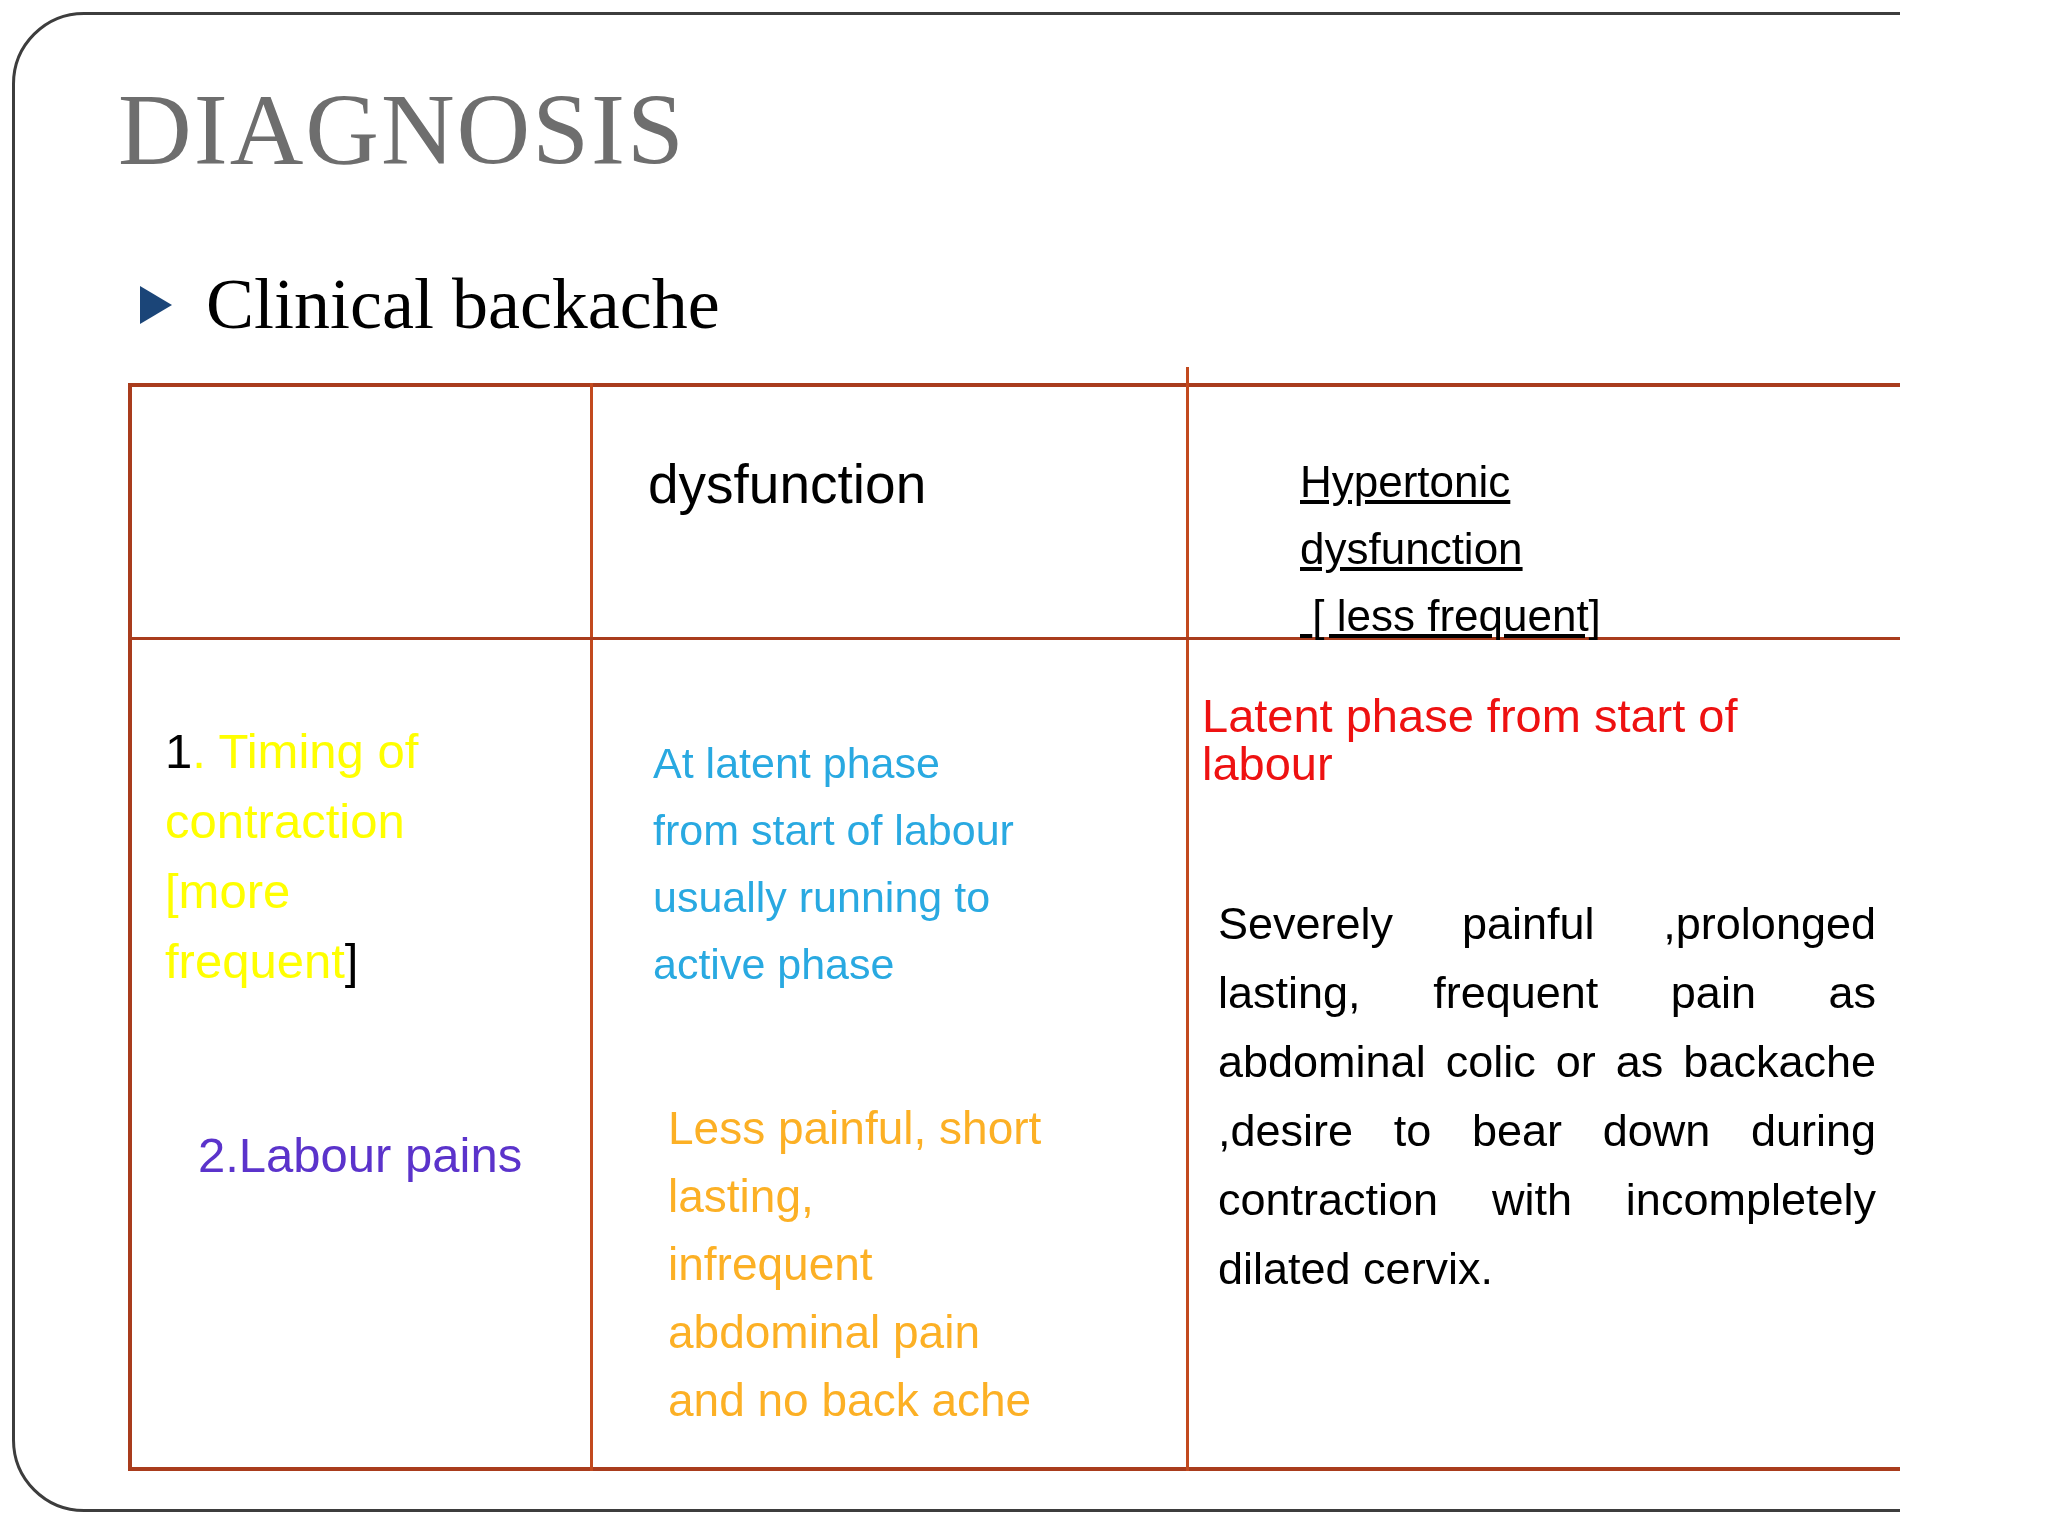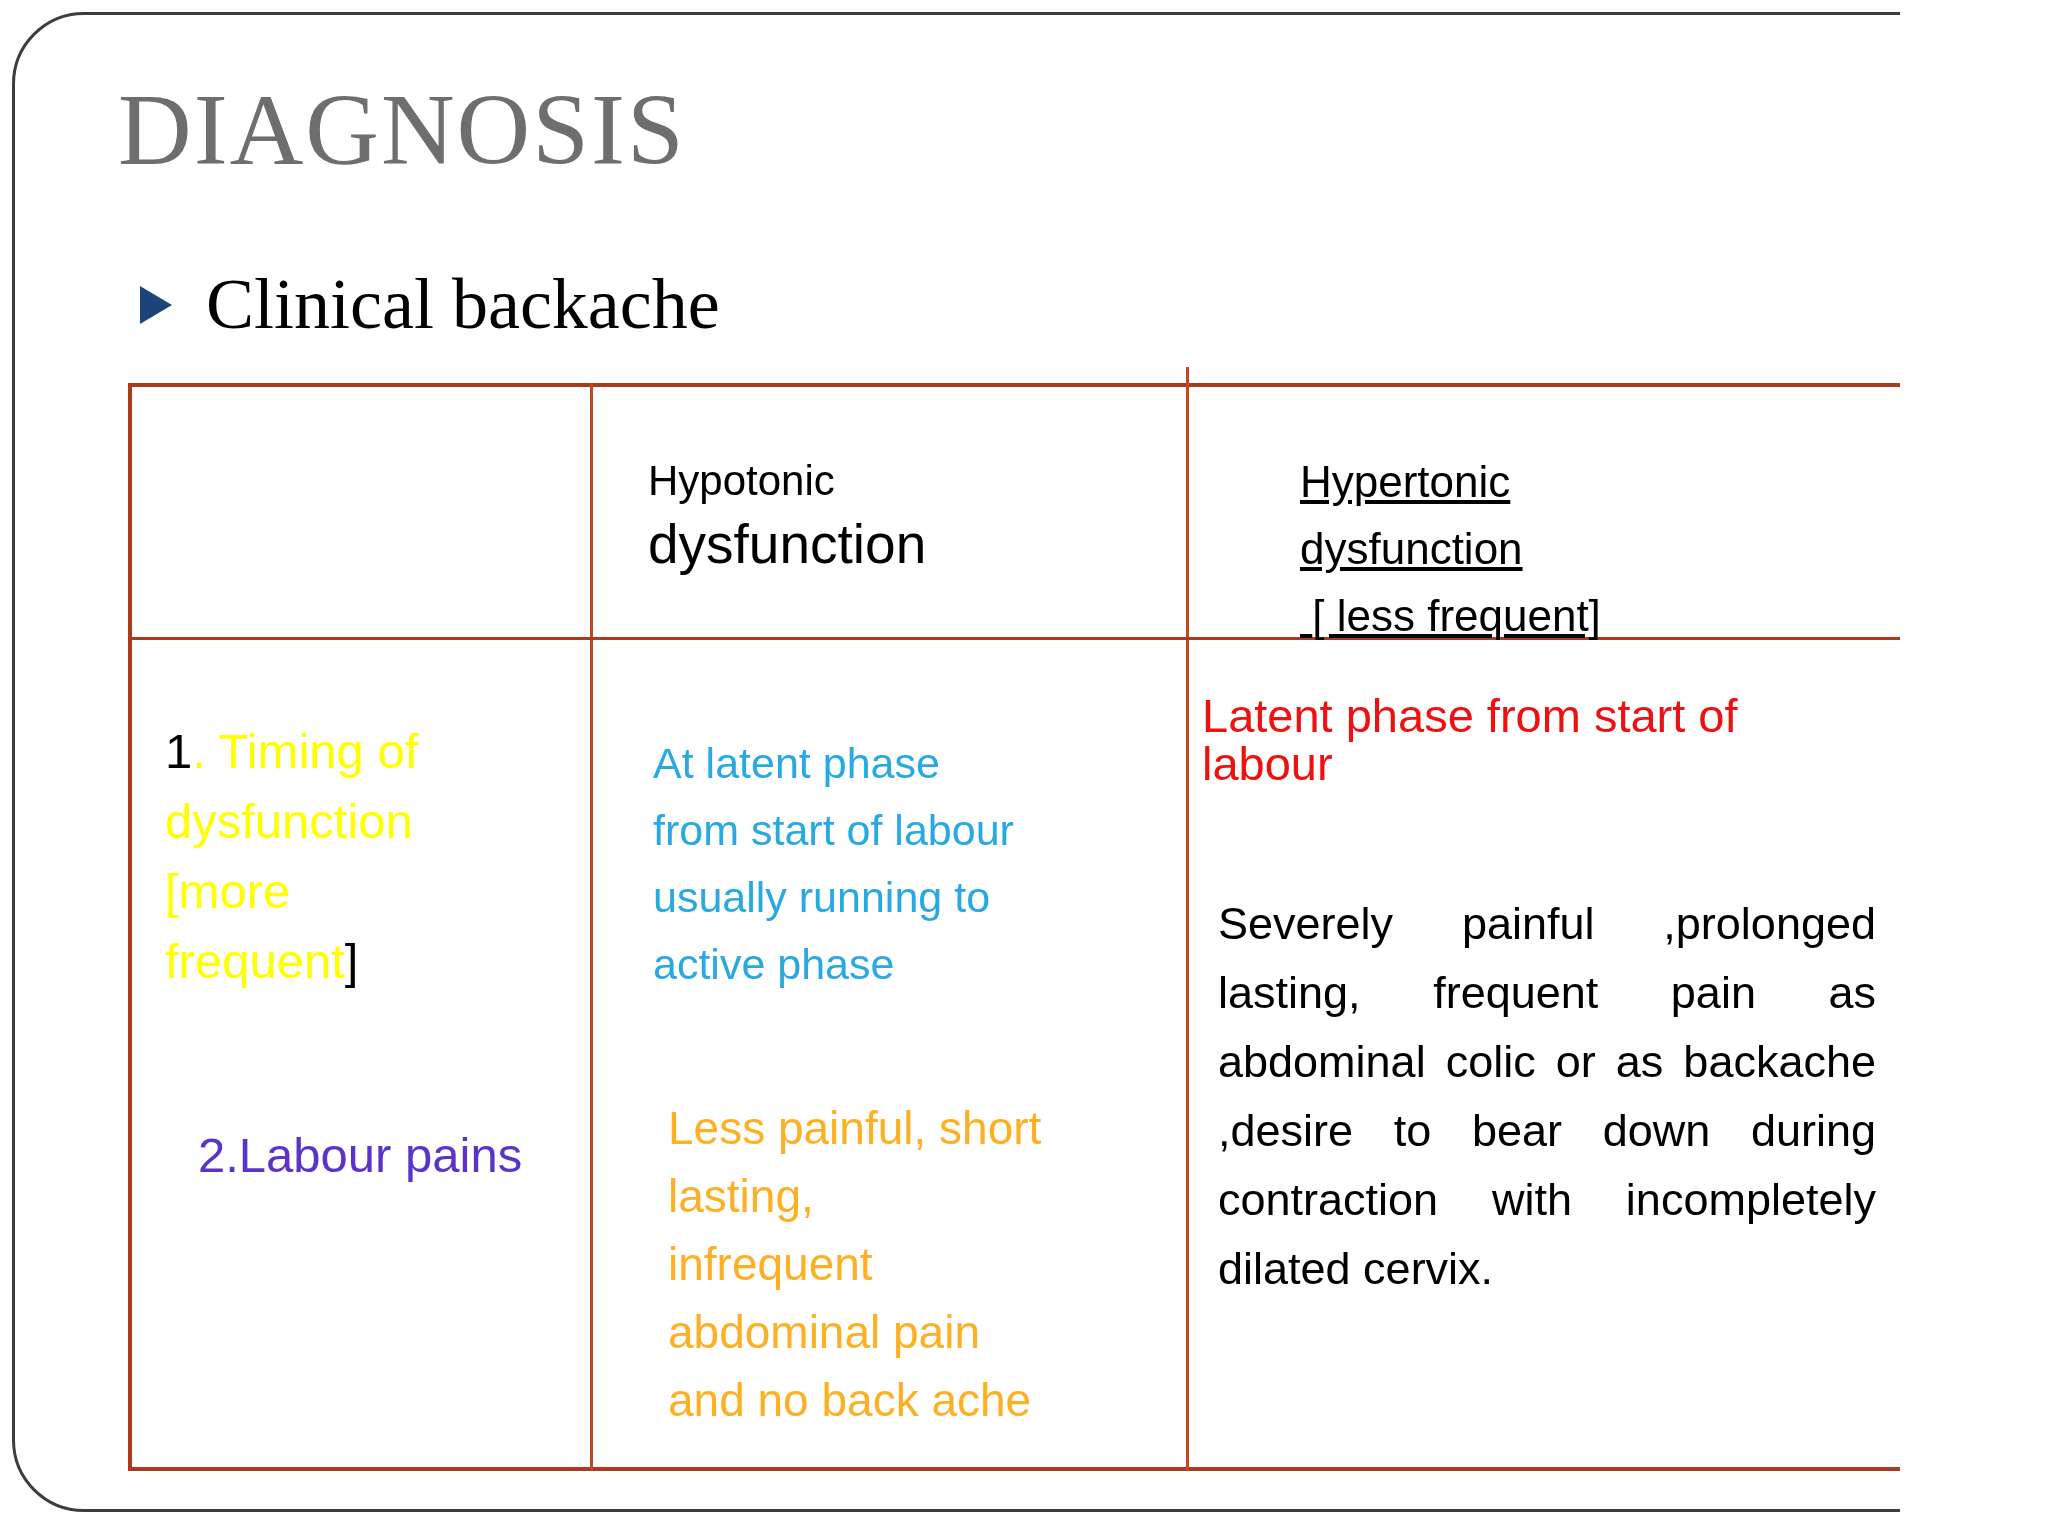"Hypotonic" div.h2-small { html: <div>Hypotonic</div> -> none }
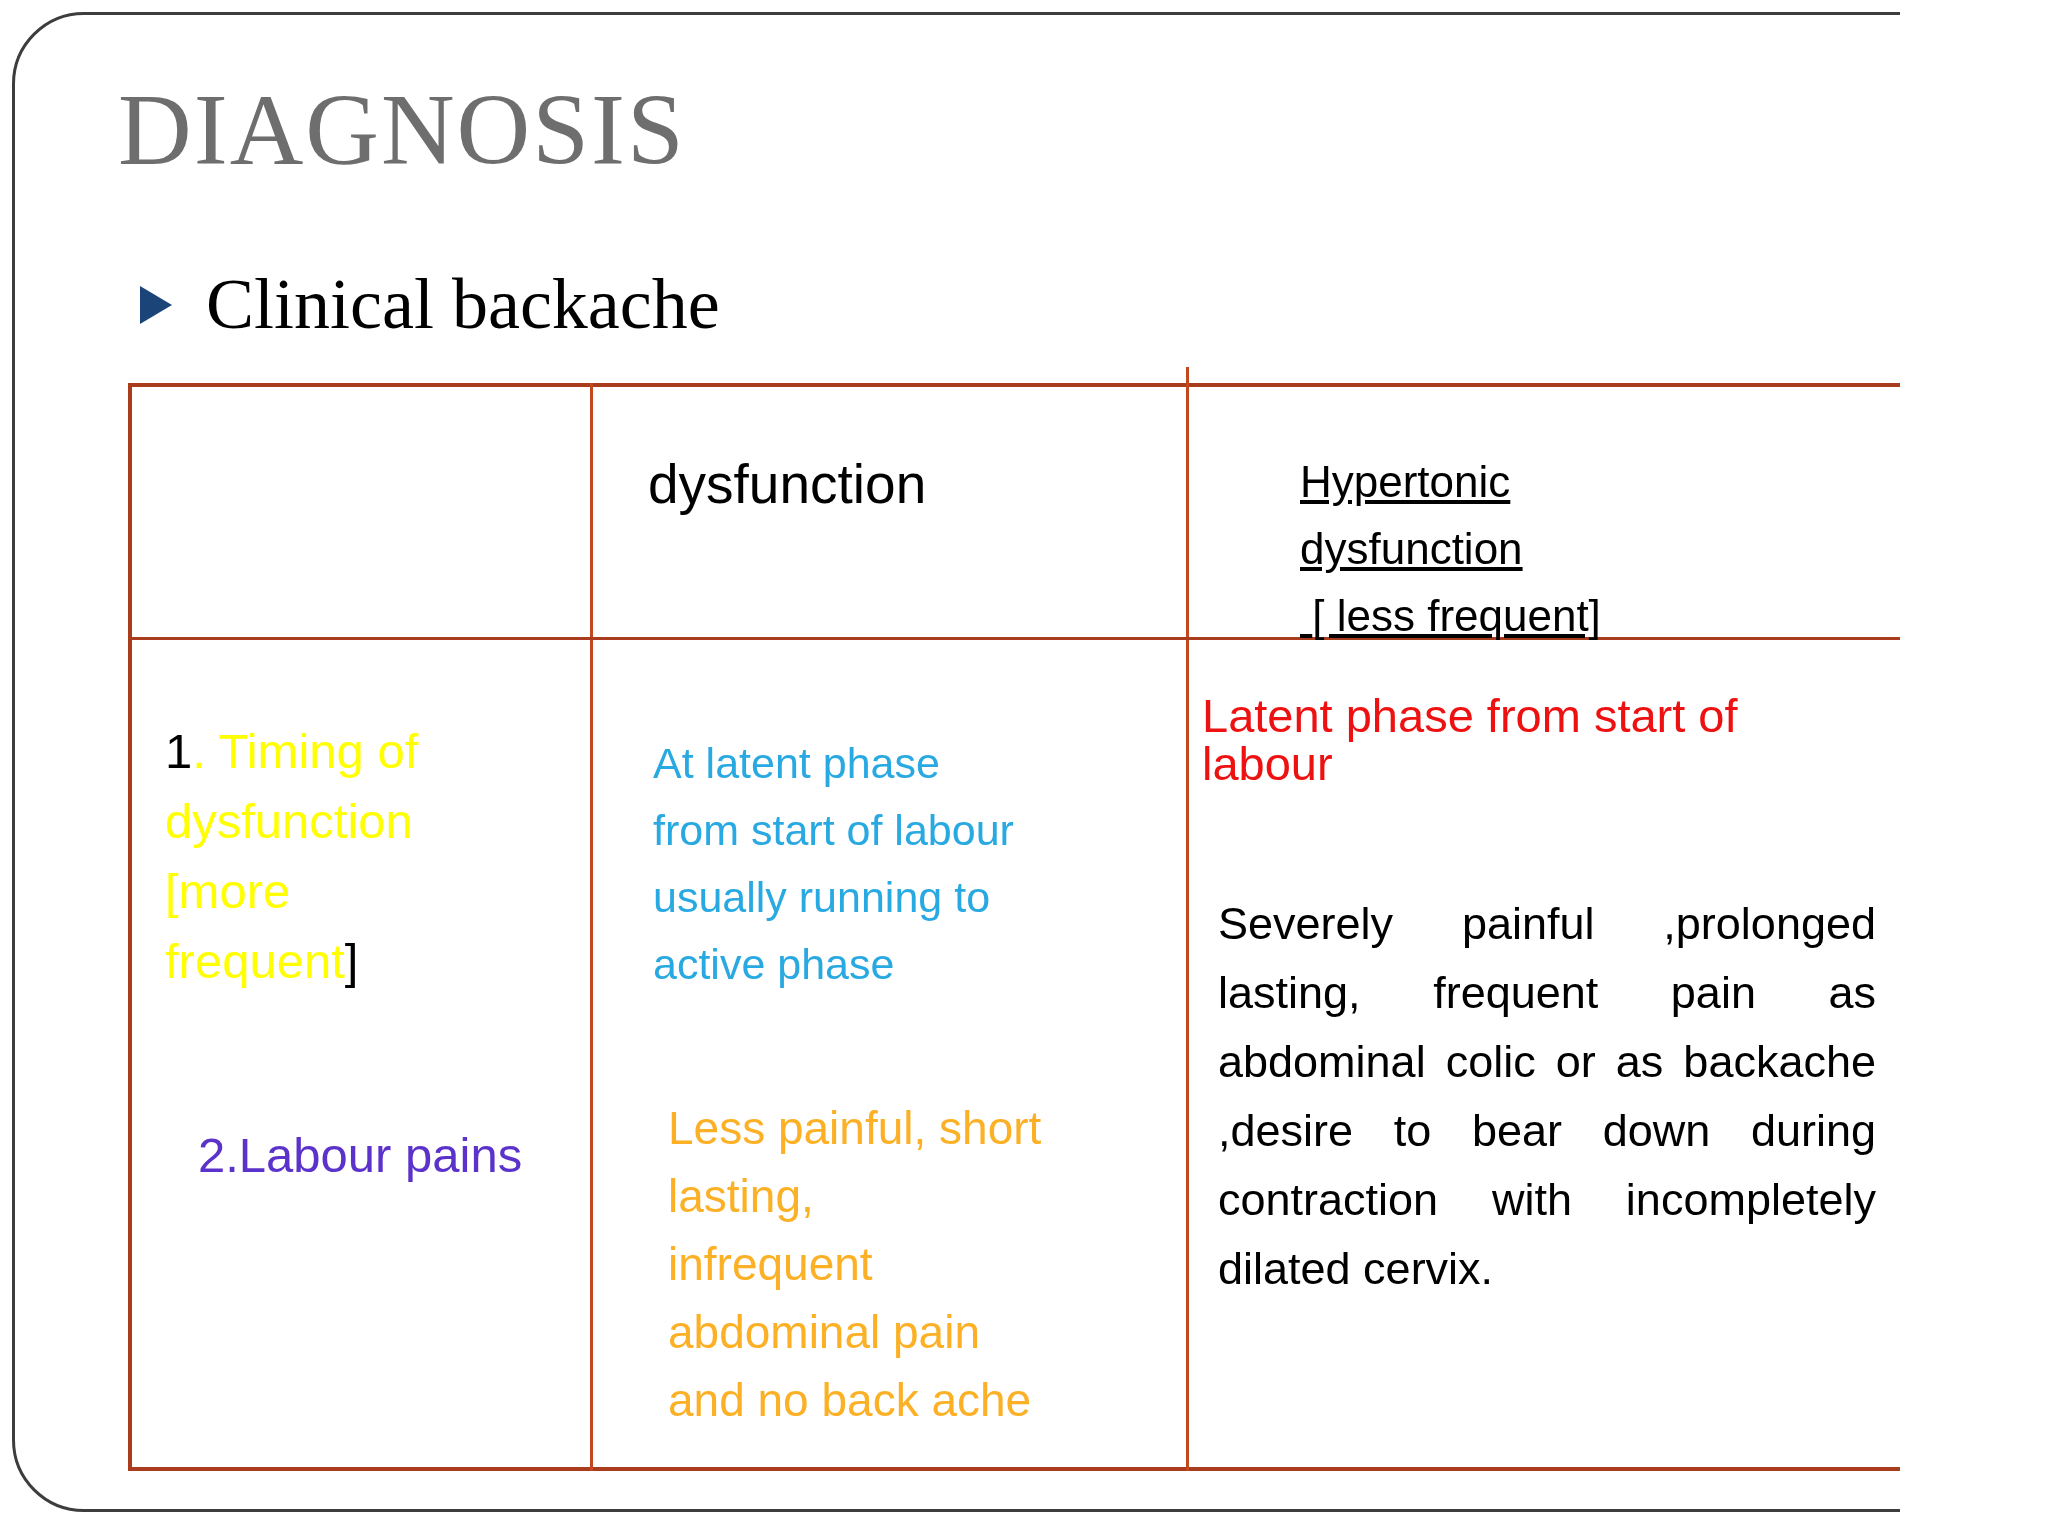". Timing of dysfunction [more" span.yellow { text: dysfunction -> contraction }
